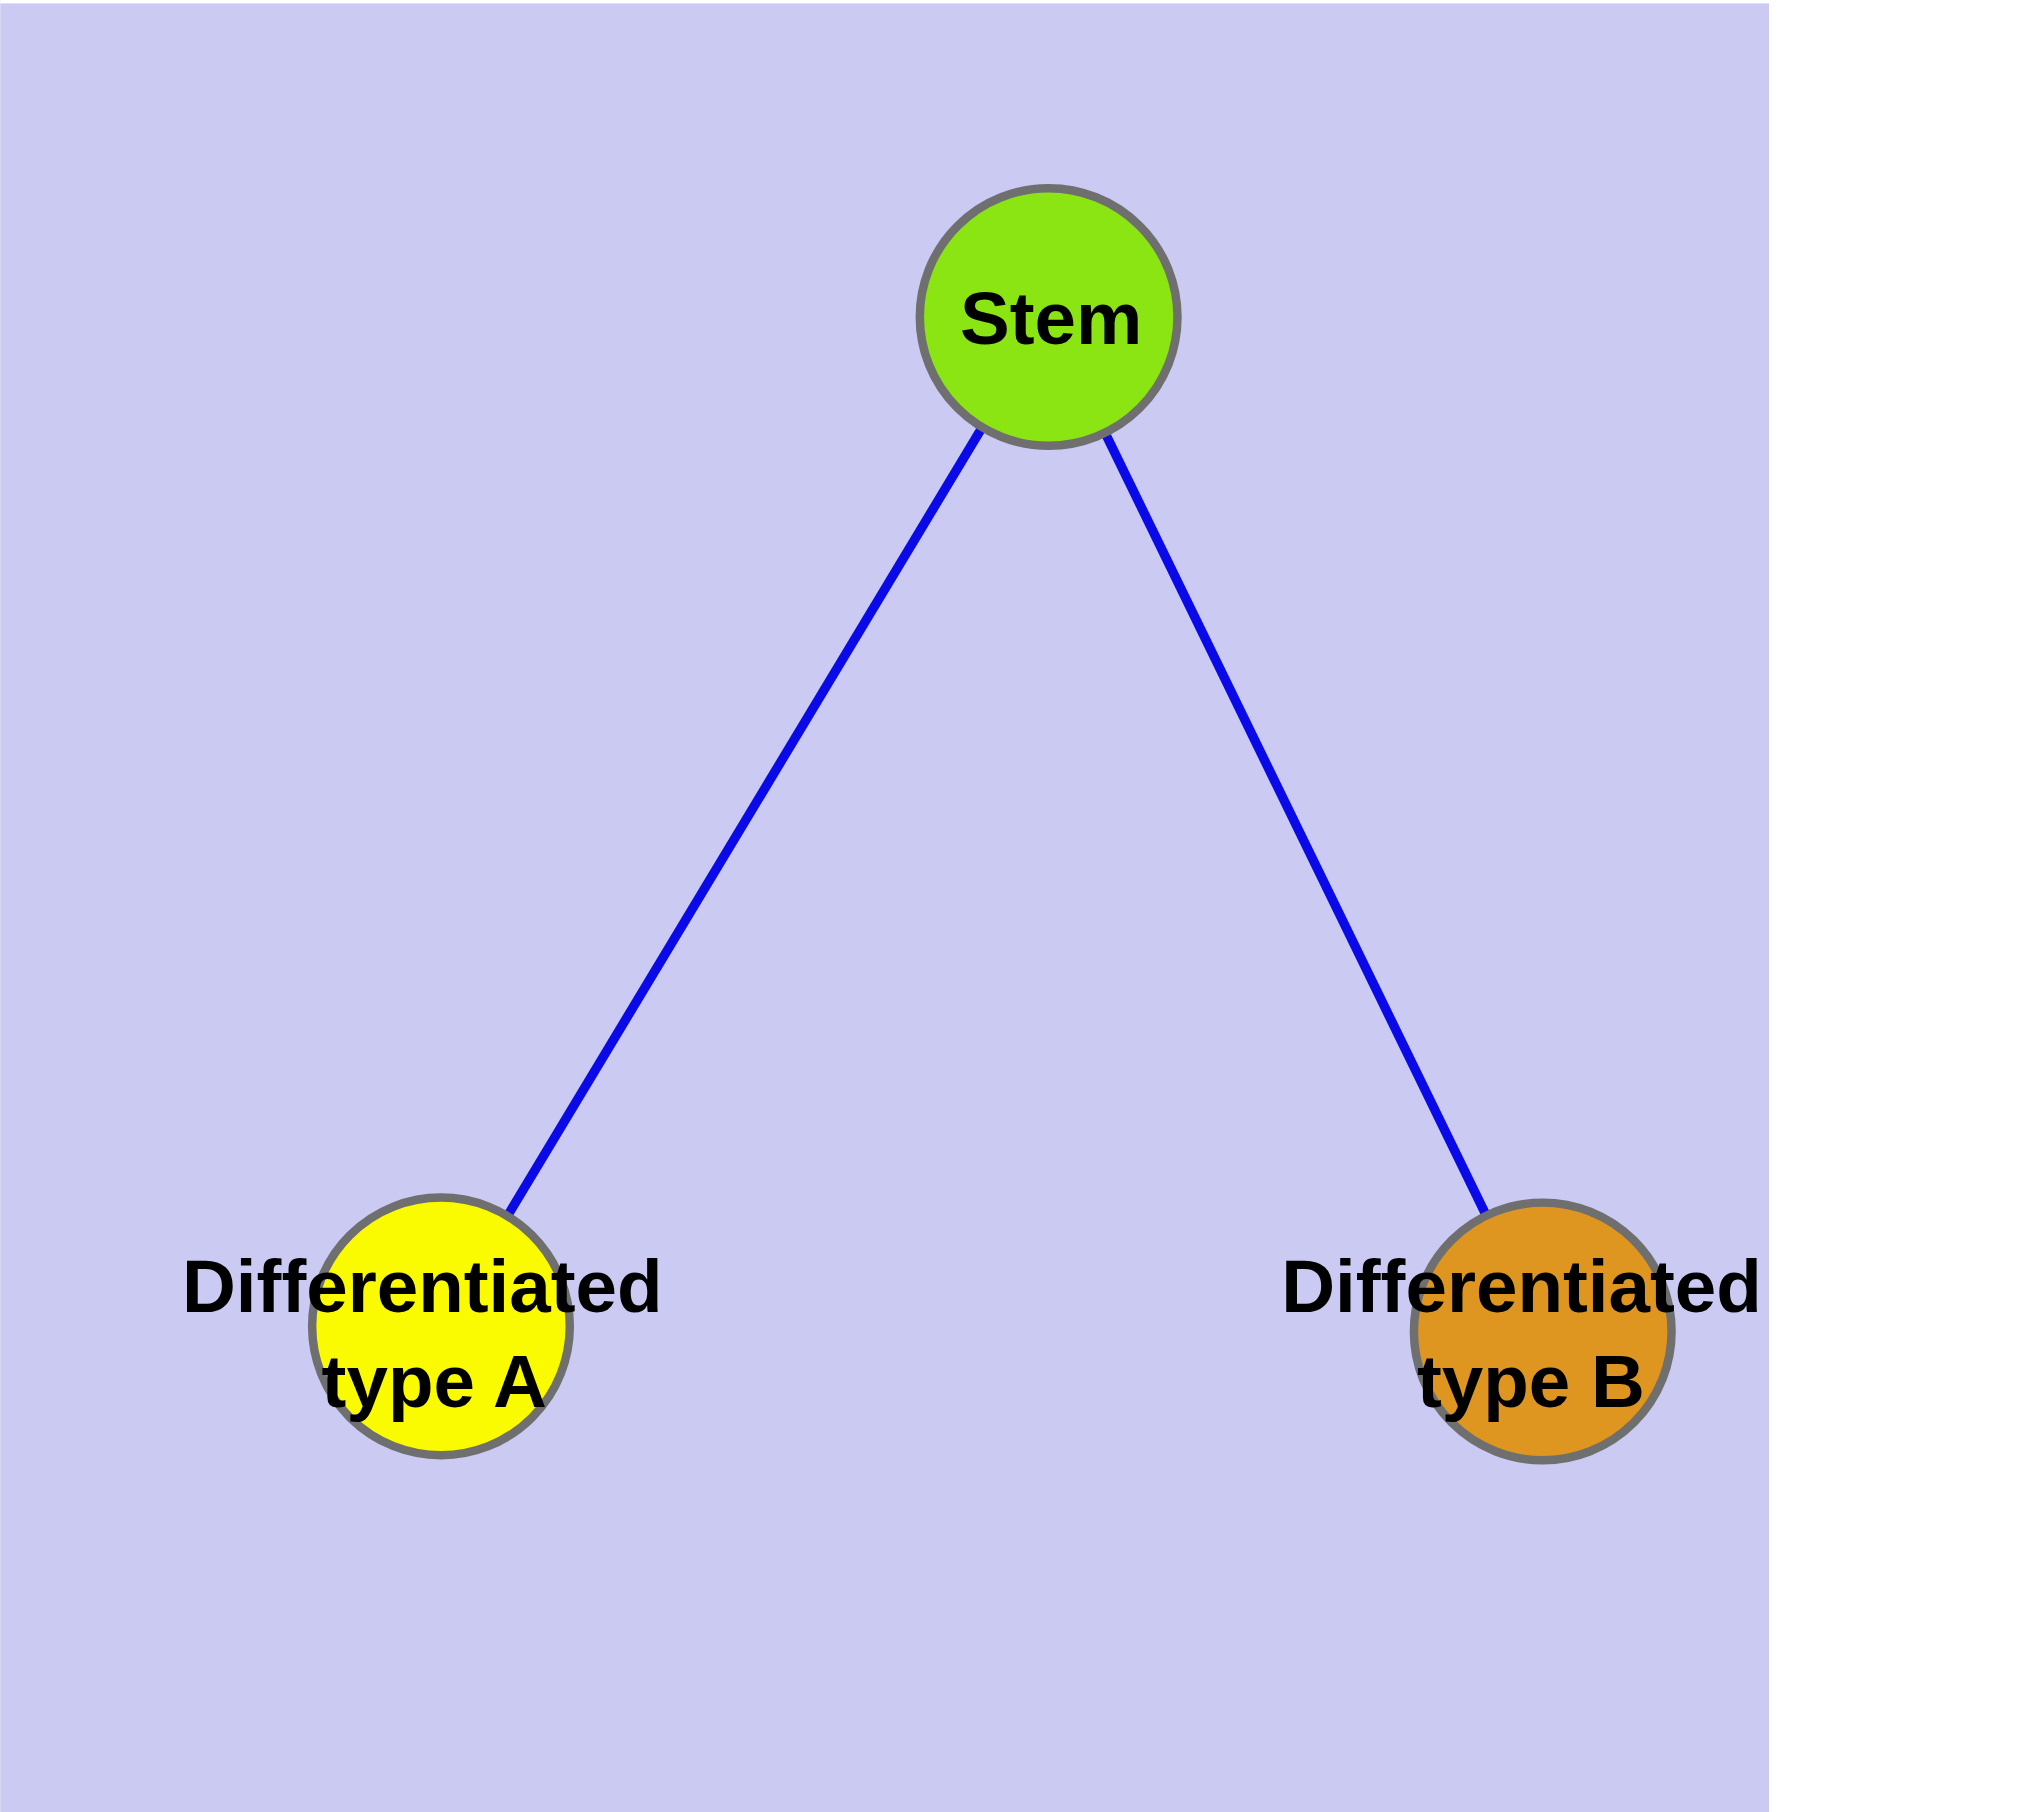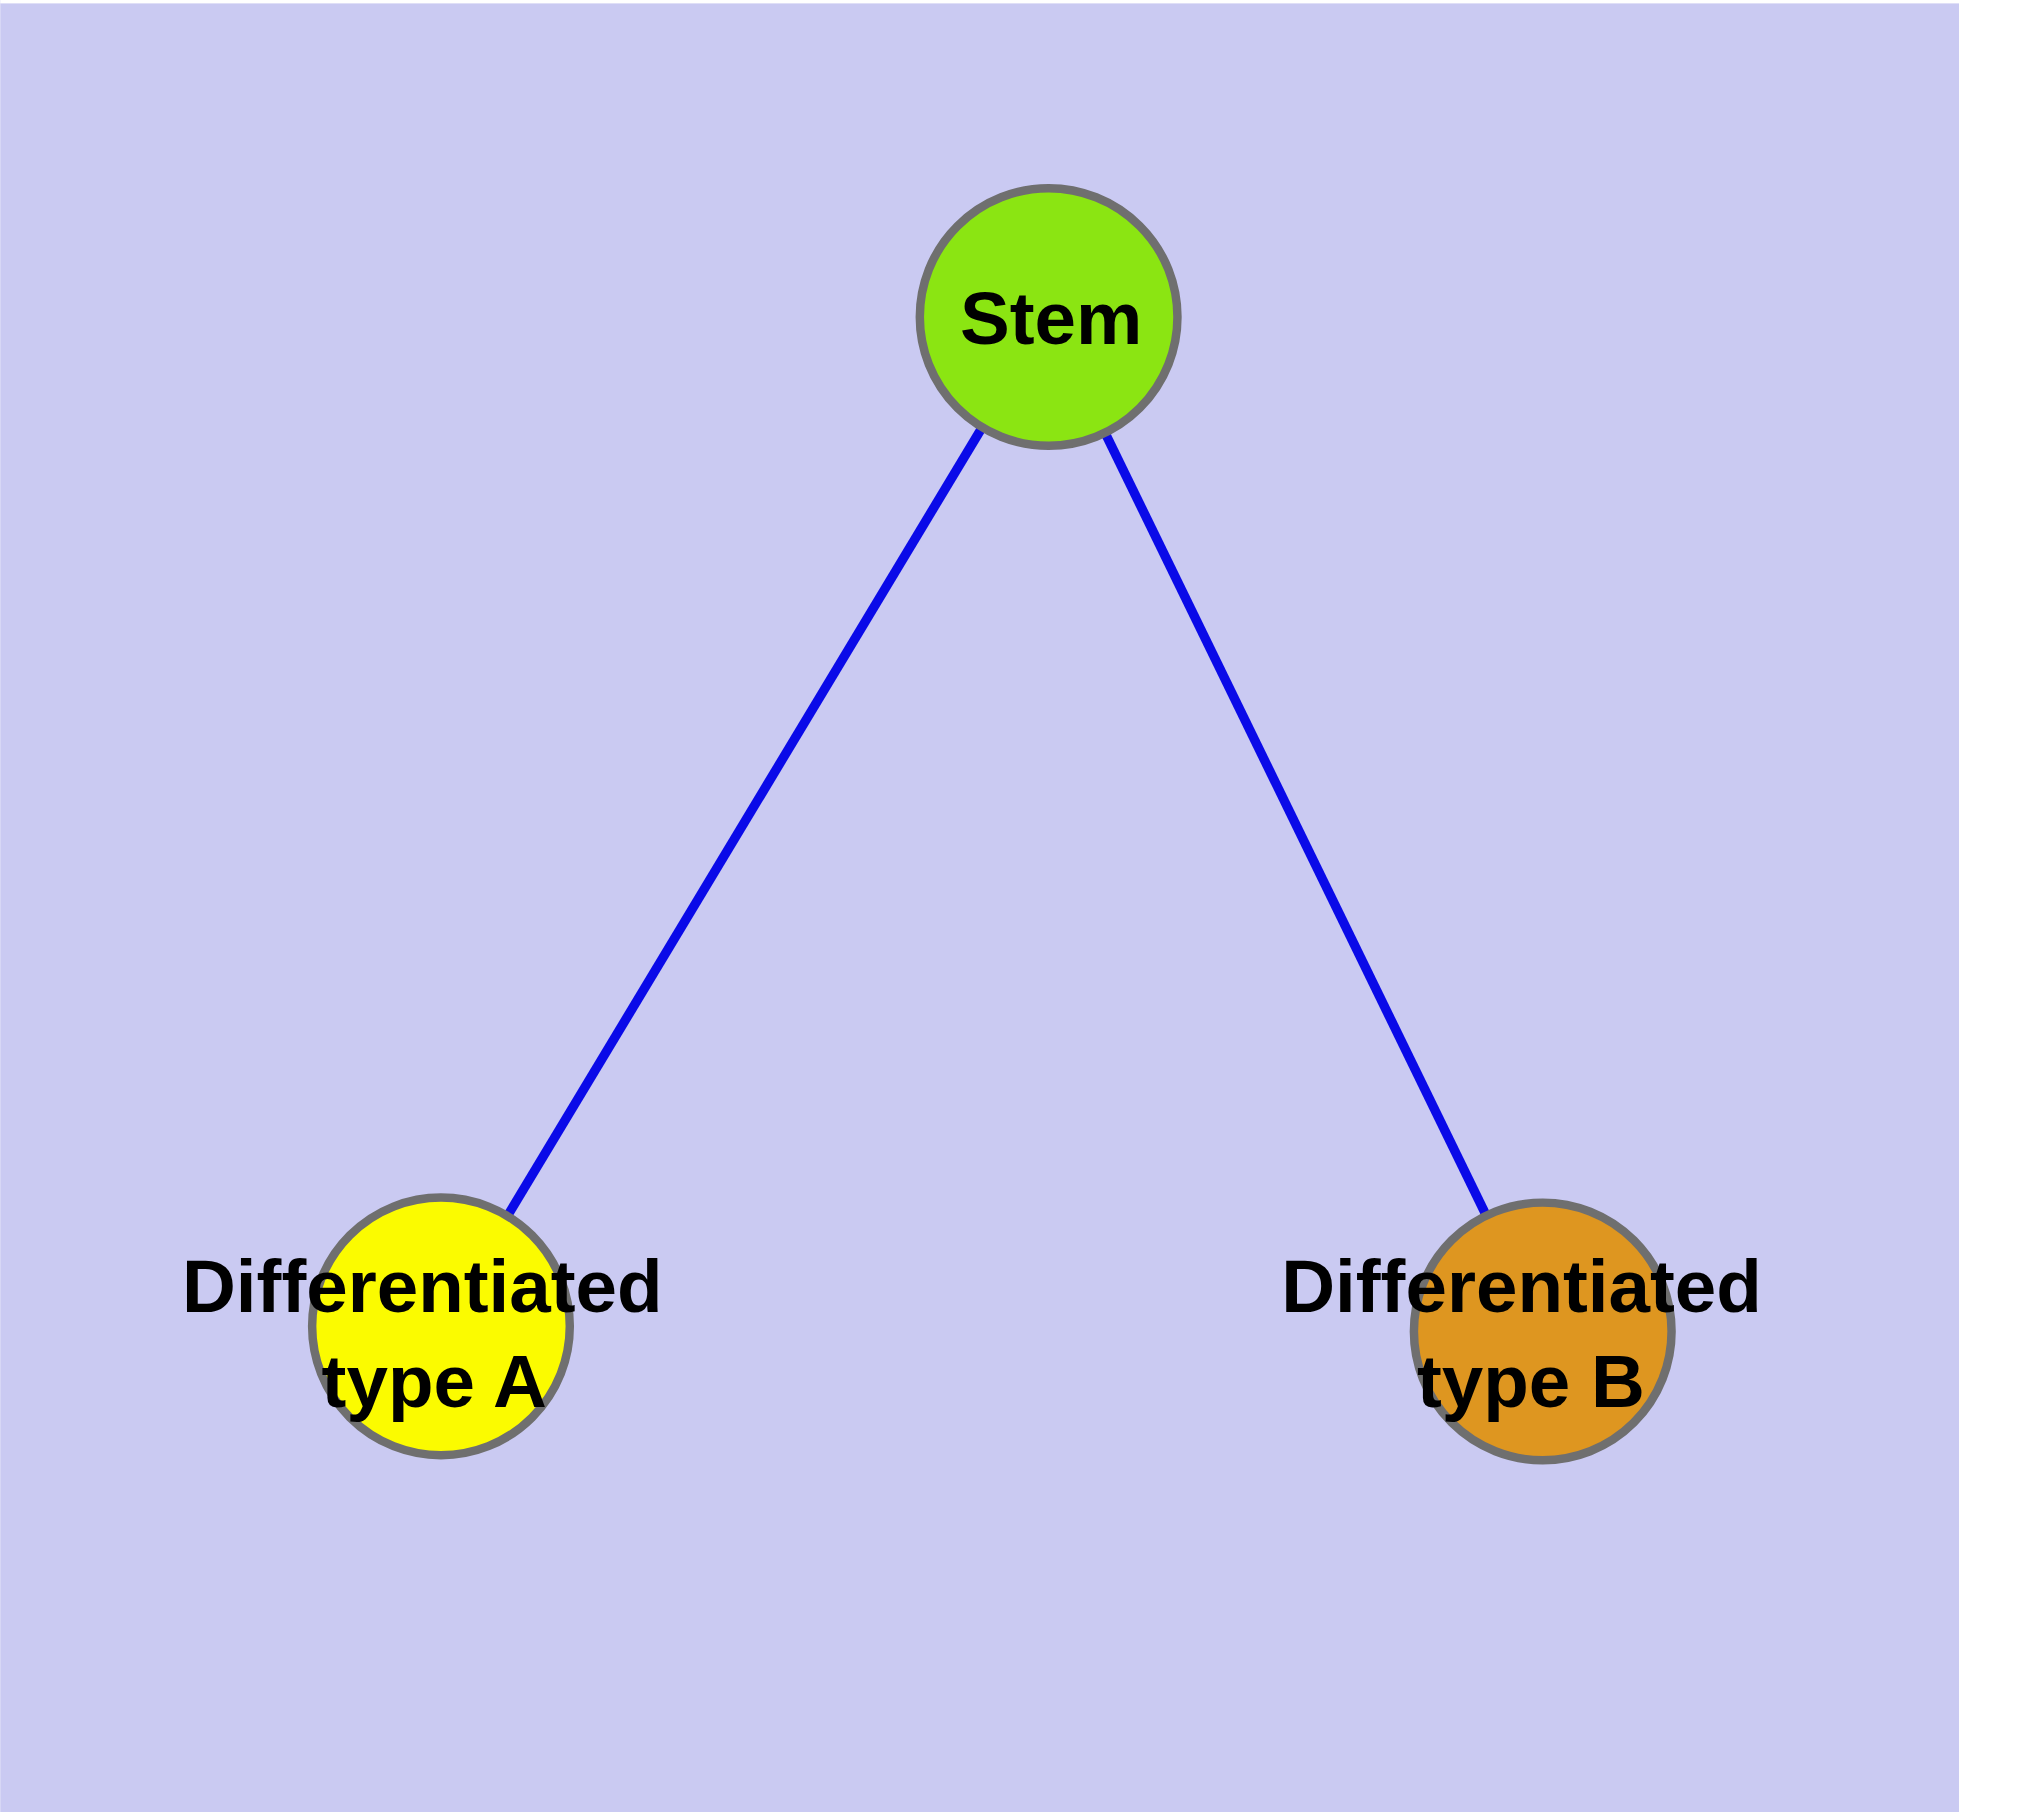"Stem" .stage { width: 1959px -> 1769px }
